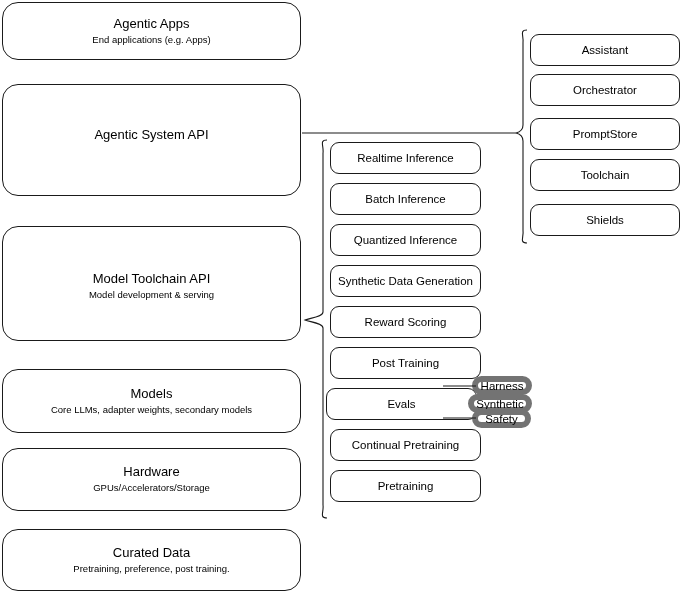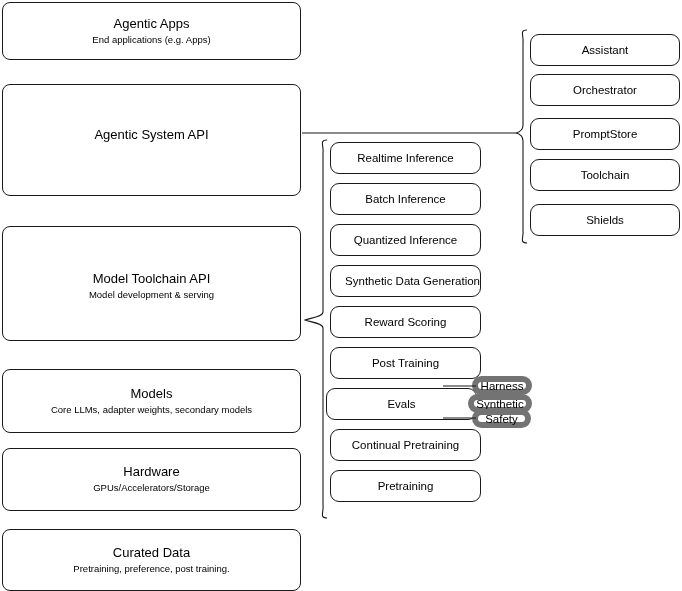"Agentic Apps" .box { border-radius: 8px -> 16px }
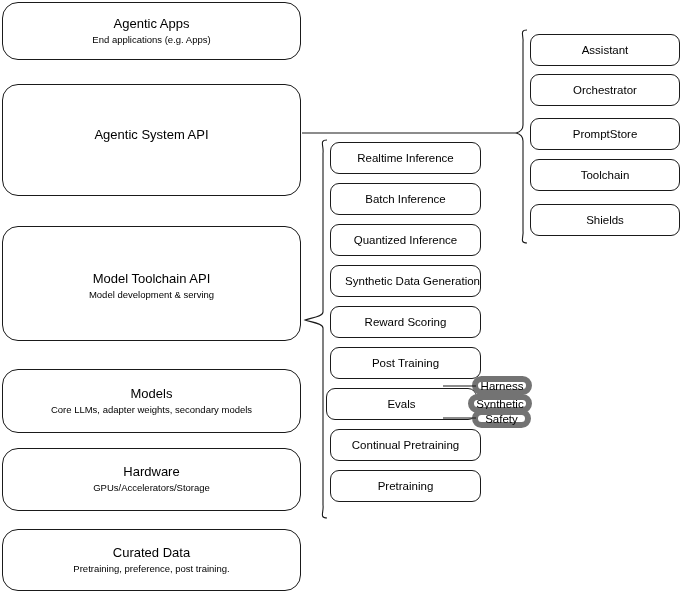"Synthetic Data Generation" div.pillbox { justify-content: flex-end -> none }
